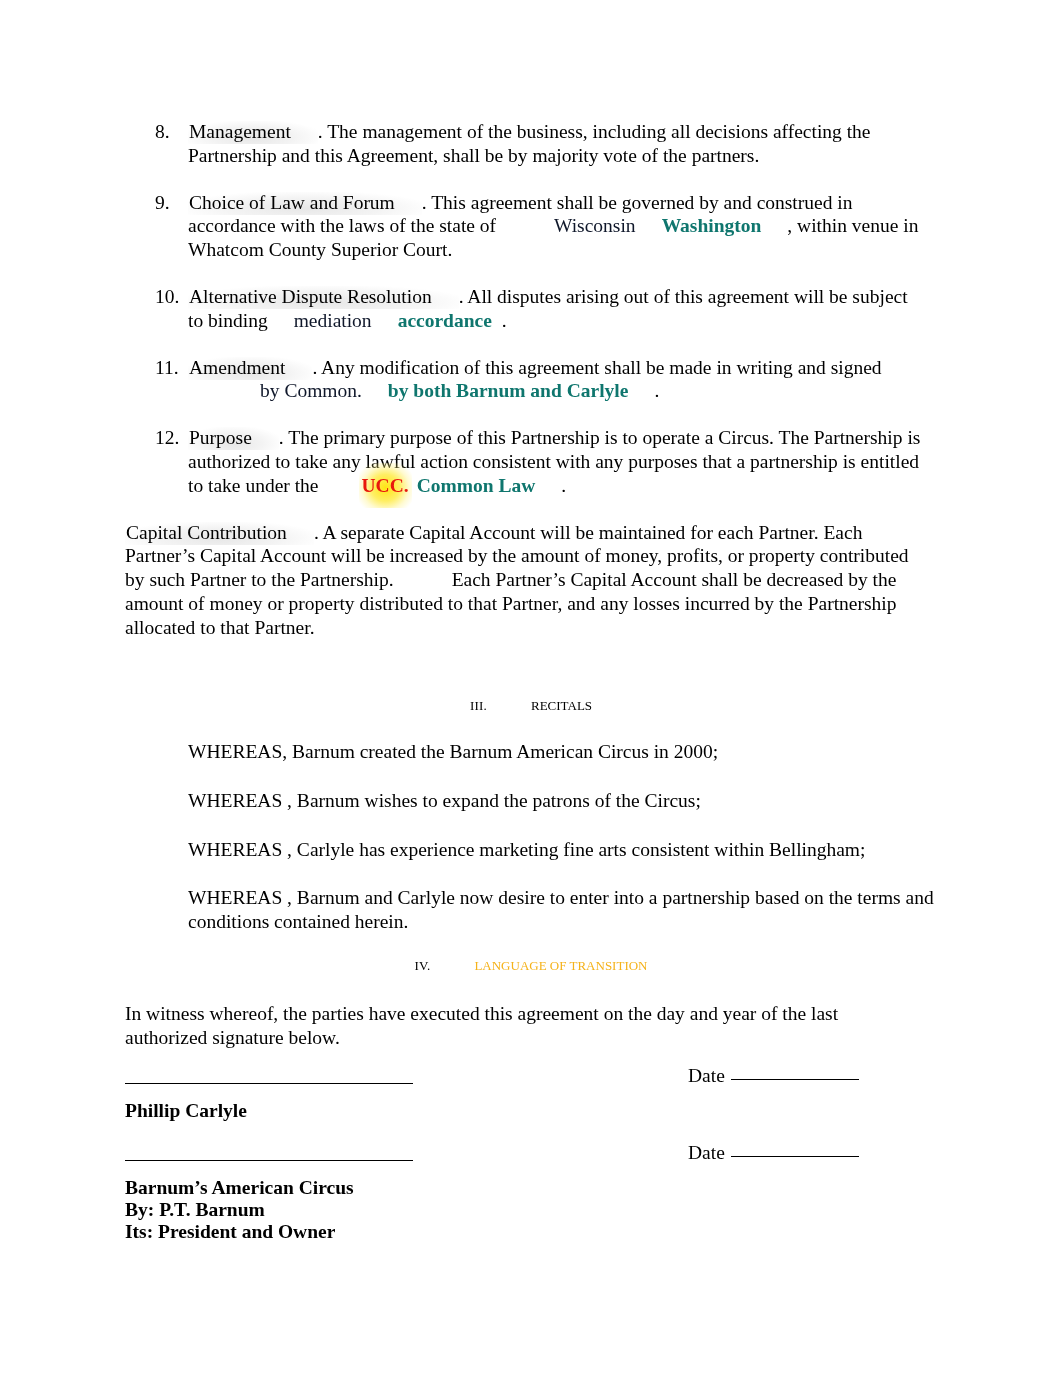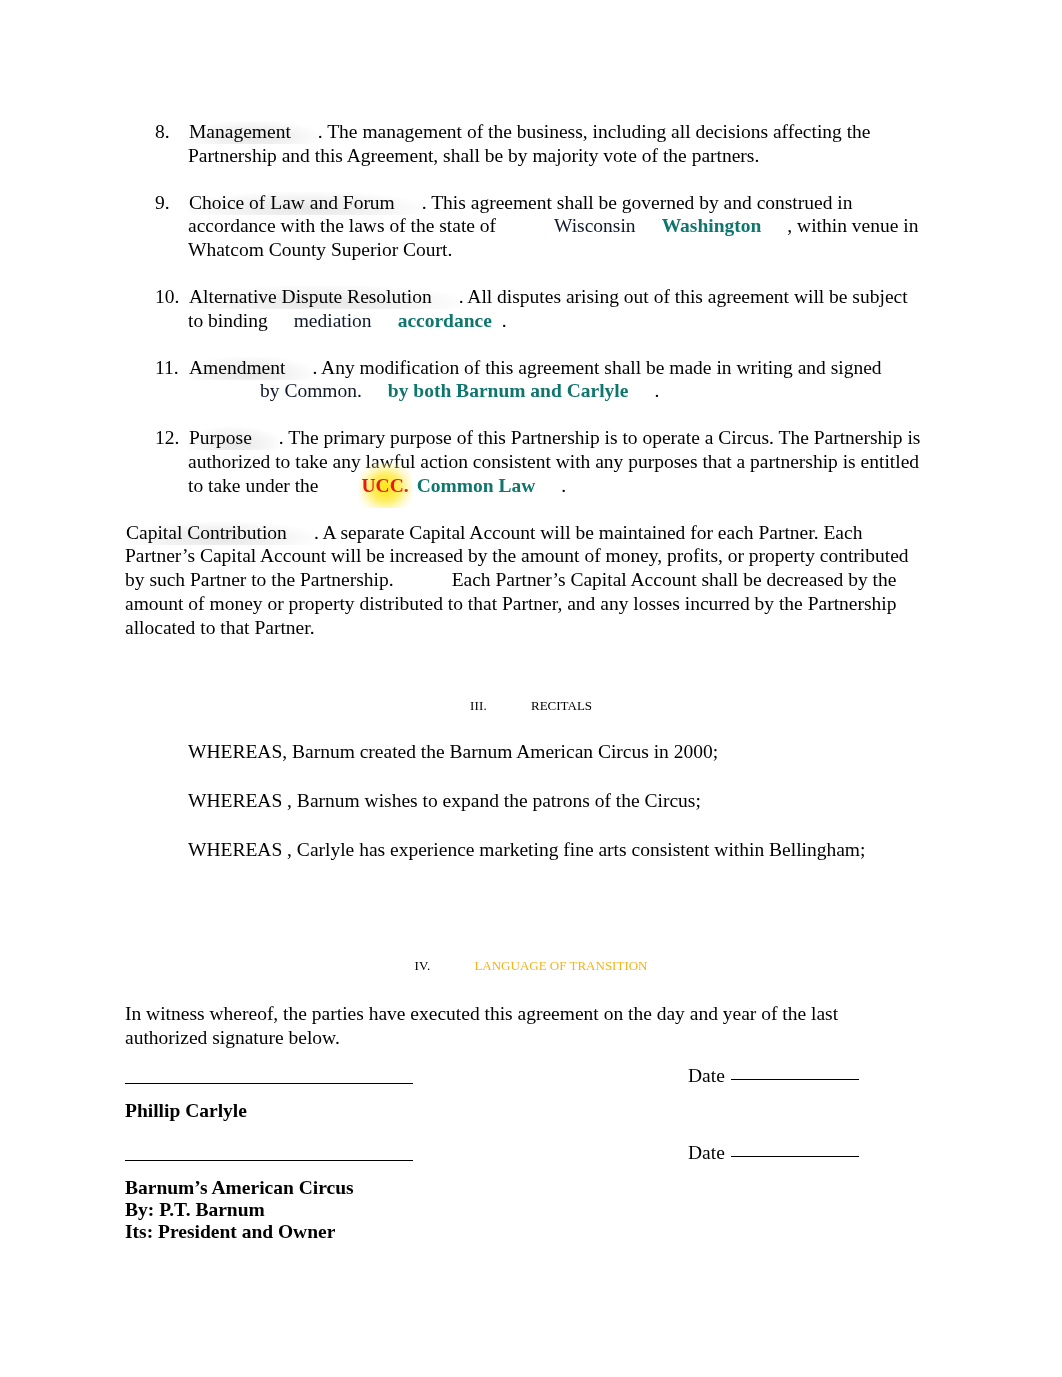"WHEREAS , Barnum and Carlyle" p { html: none -> <p>WHEREAS , Barnum and Carlyle now desire to enter into a partnership based on the terms and conditions contained herein.</p> }
